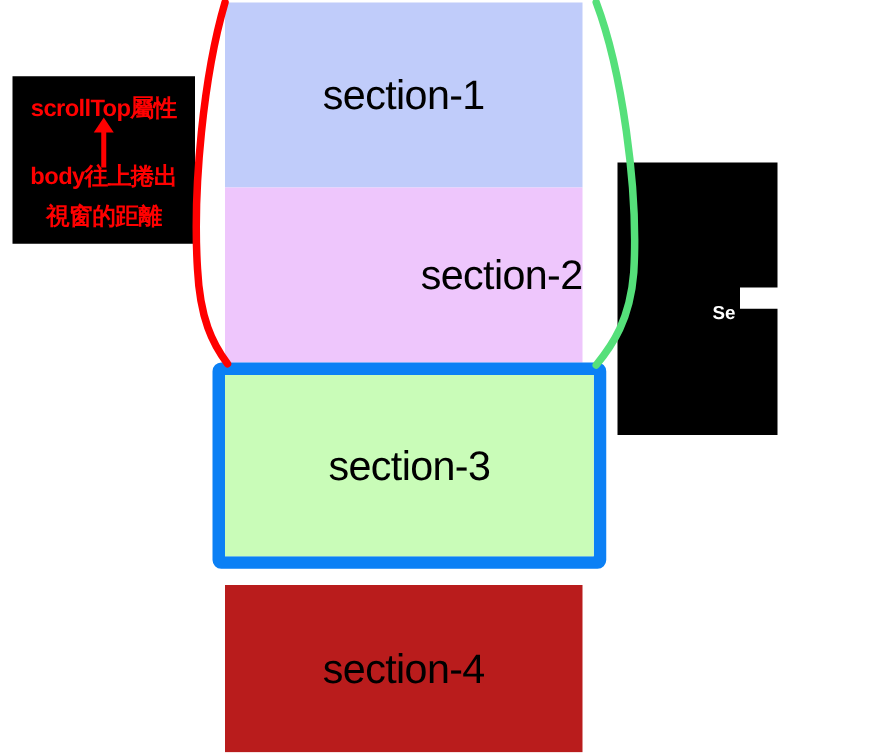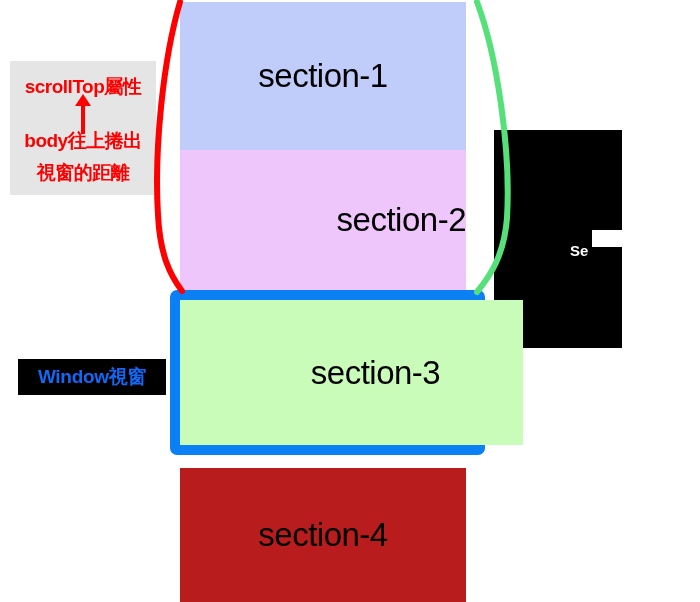"scrollTop屬性" #left-box { background: #e5e5e5 -> #000000 }
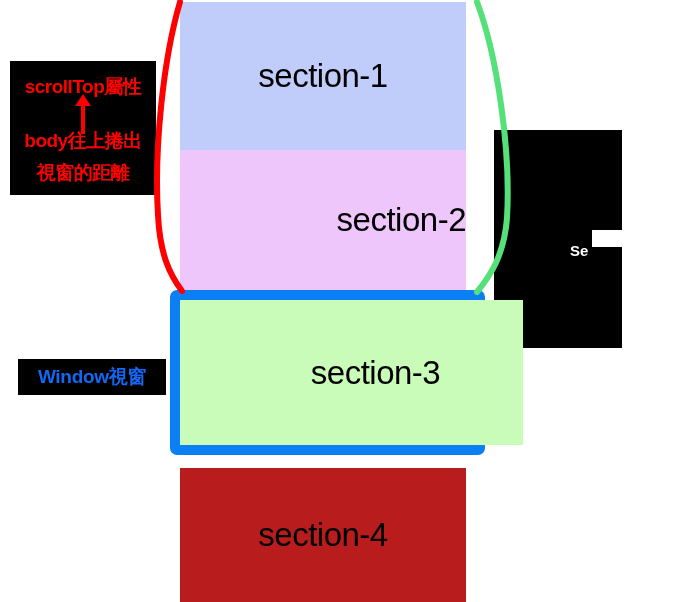"Window視窗" div { html: <div> <span>Window視窗</span> </div> -> none }
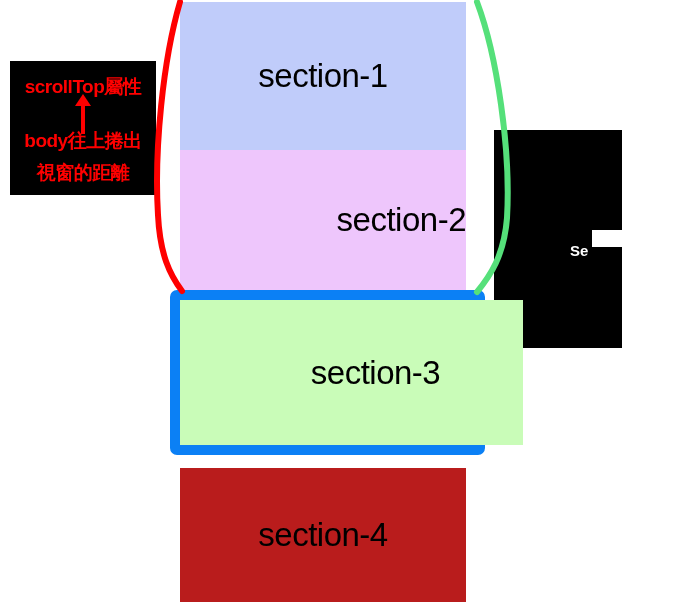"section-3" #section-3 { padding-left: 48px -> none }
